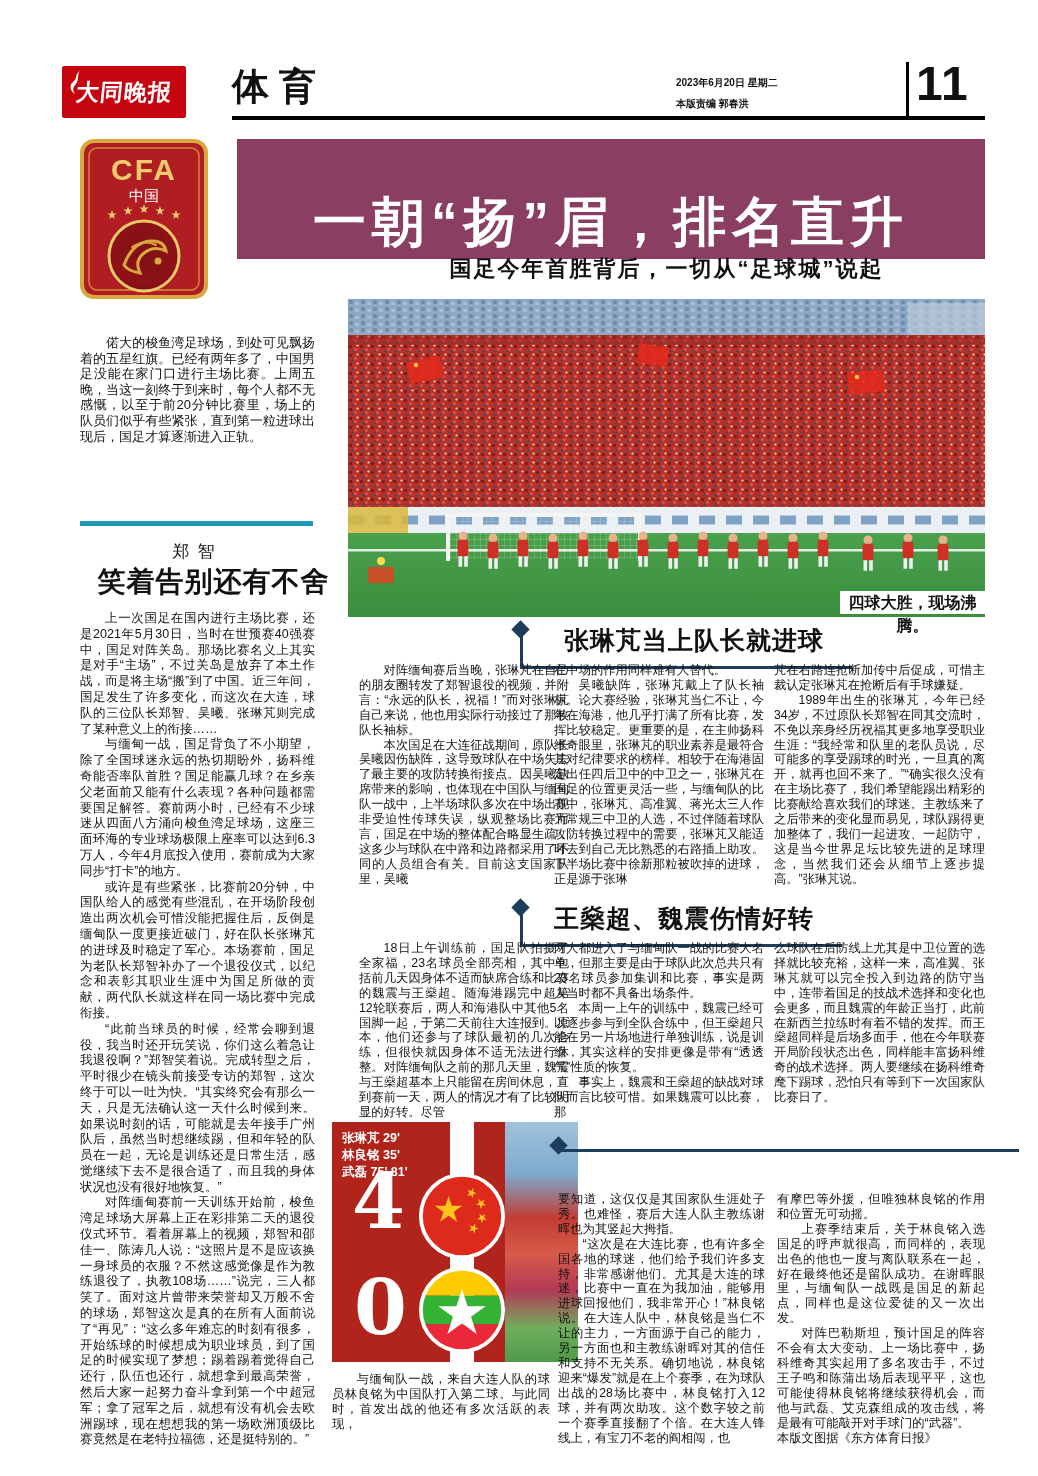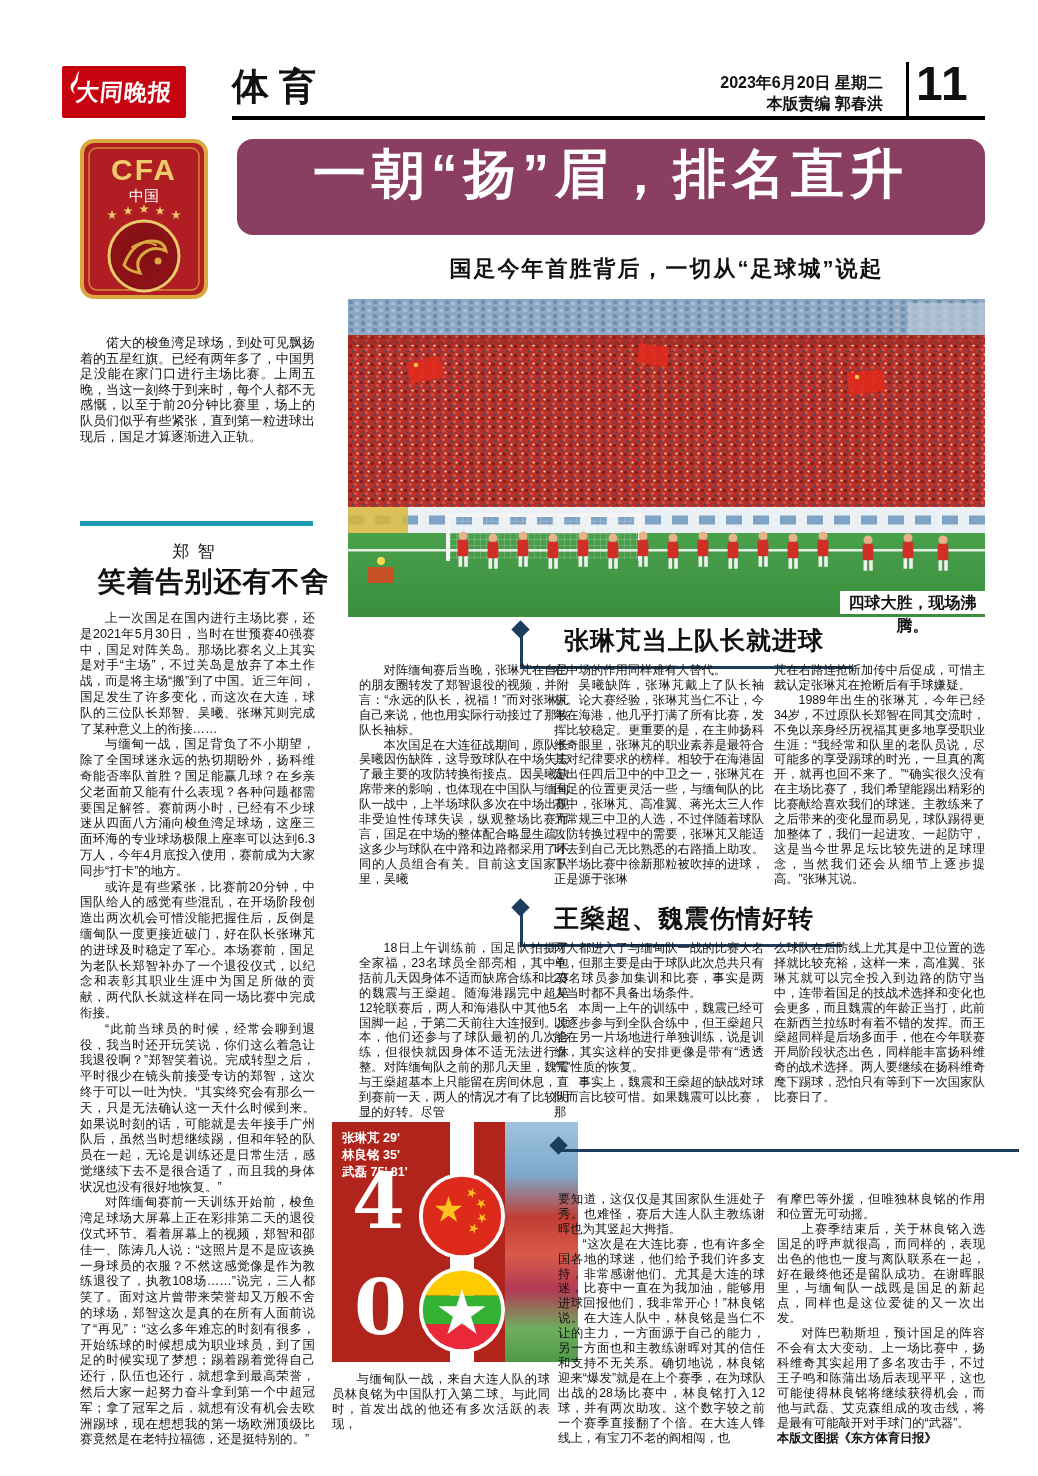"2023年6月20日 星期二" .dateblock { font-size: 16px -> 10px; left: 648px -> 676px; text-align: right -> left }
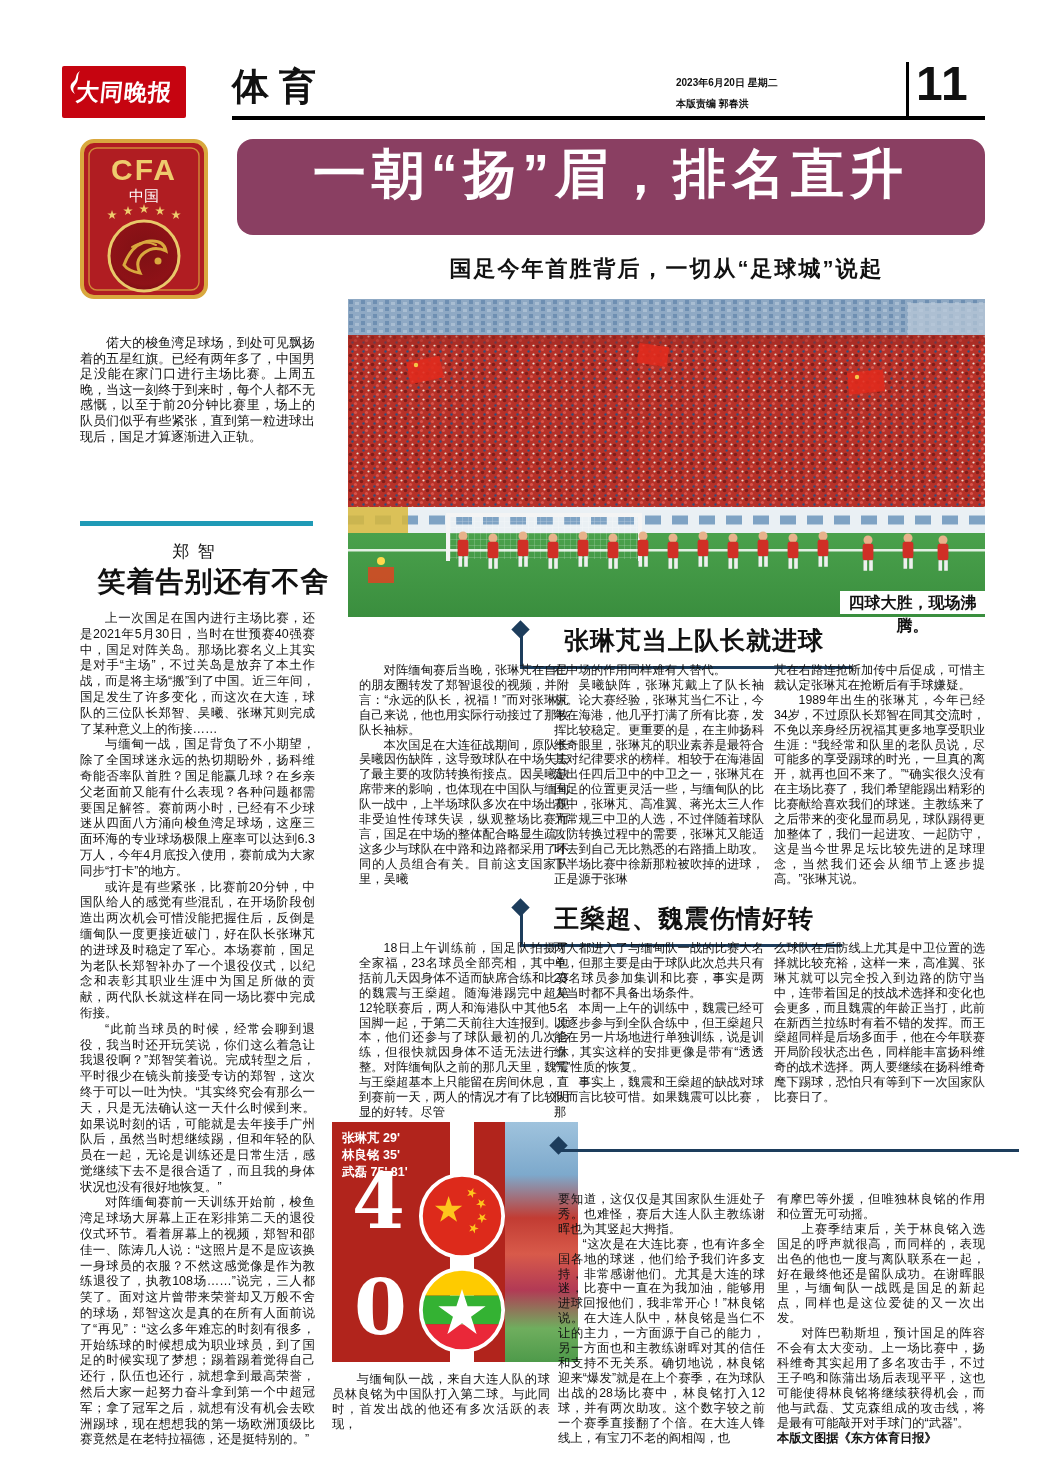"一朝“扬”眉，排名直升" .banner { align-items: flex-start -> flex-end; border-radius: 16px -> none; height: 96px -> 120px }
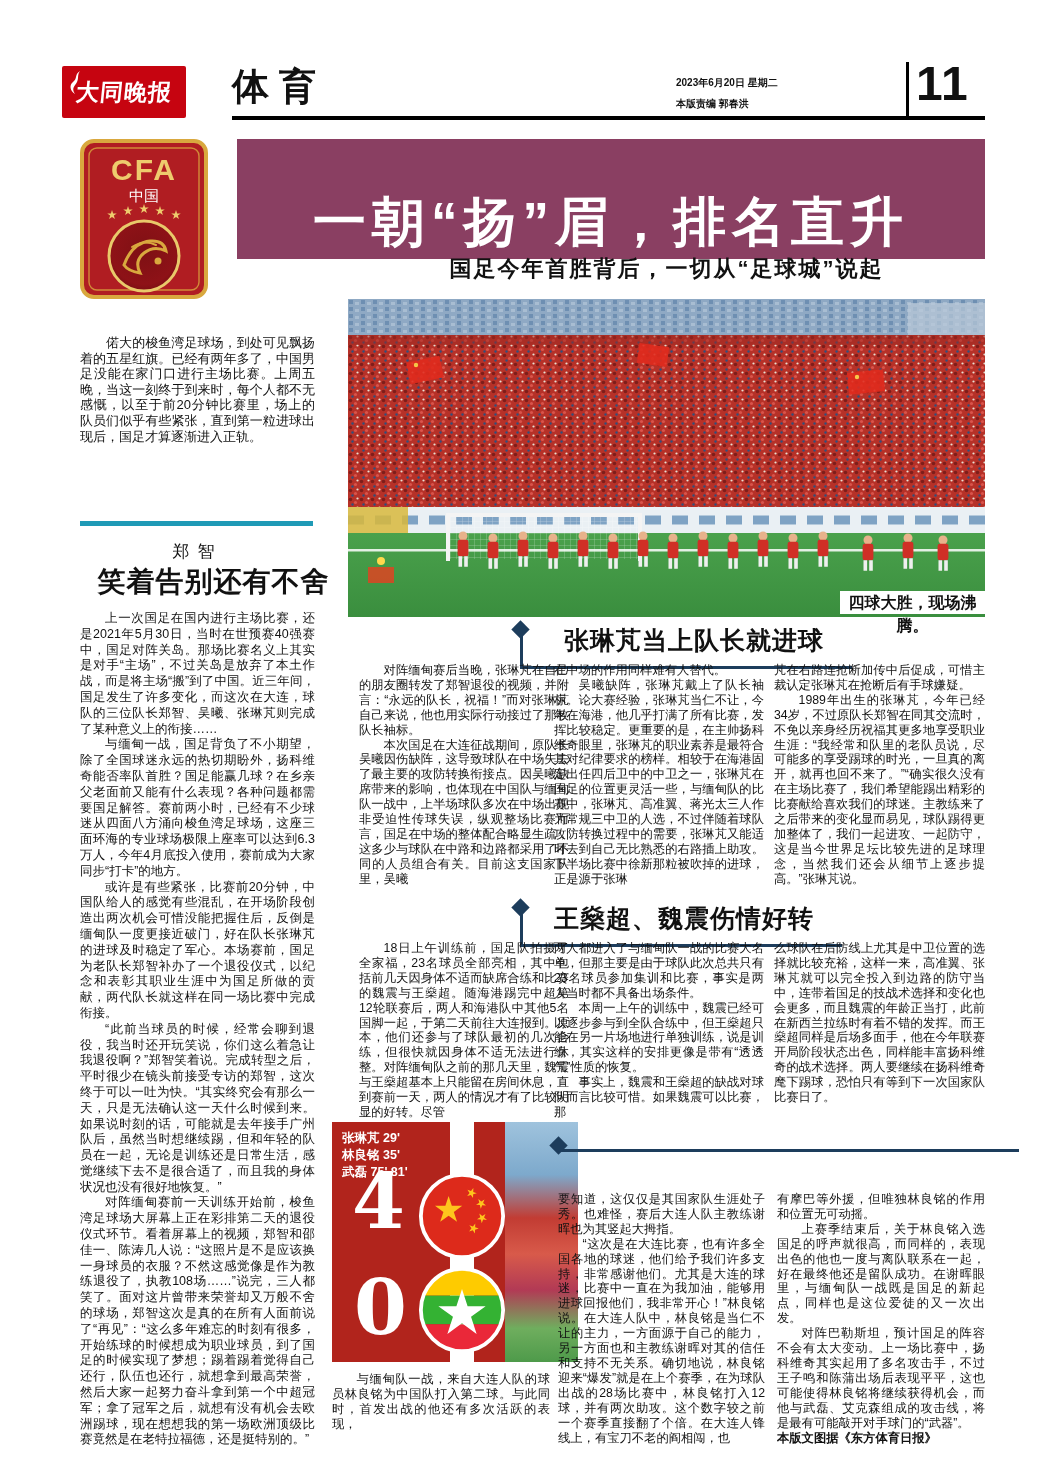"本版文图据《东方体育日报》" .credit { font-weight: bold -> normal }
